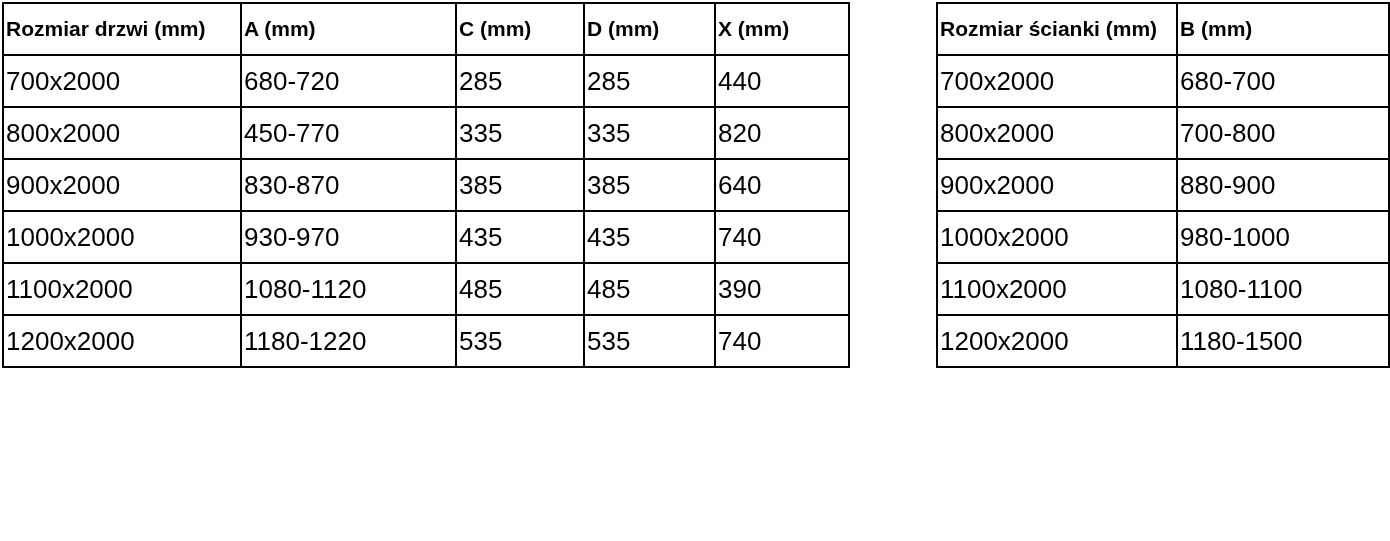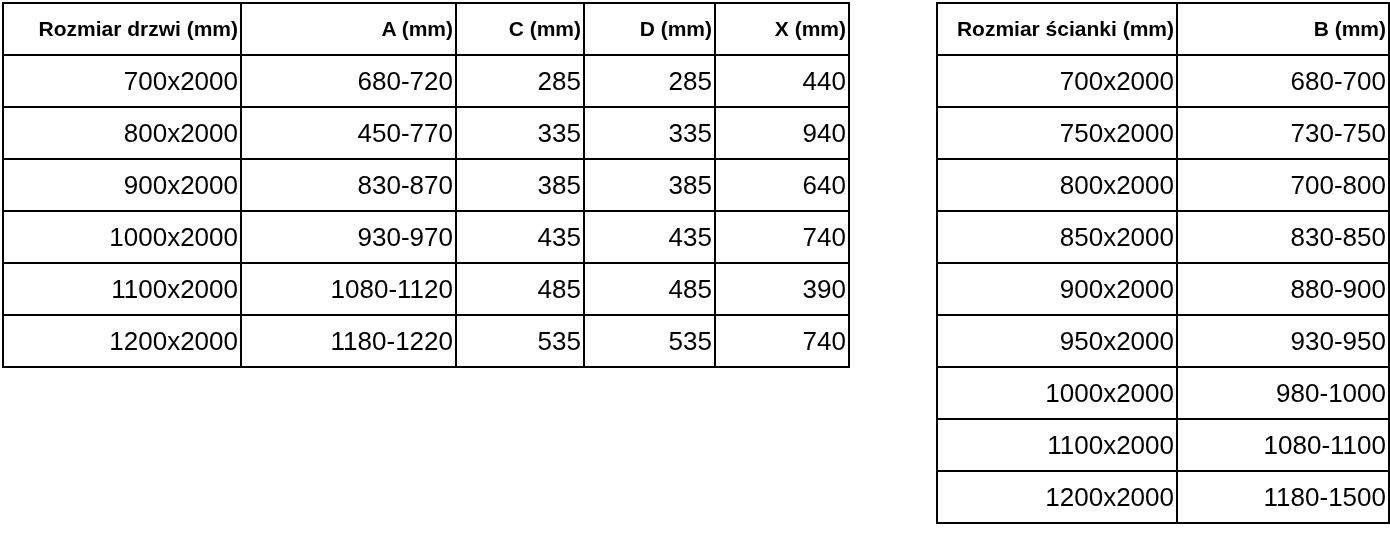"Rozmiar drzwi (mm)" table.dim-table th, table.dim-table td { text-align: right -> left }
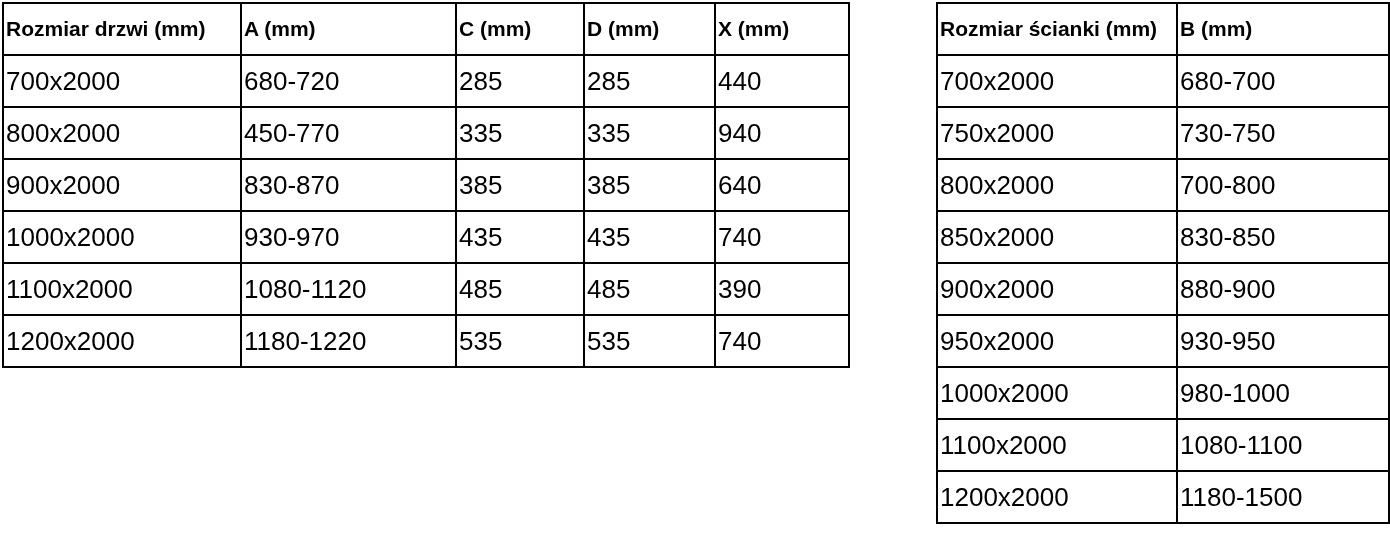"940" td { text: 940 -> 820 }
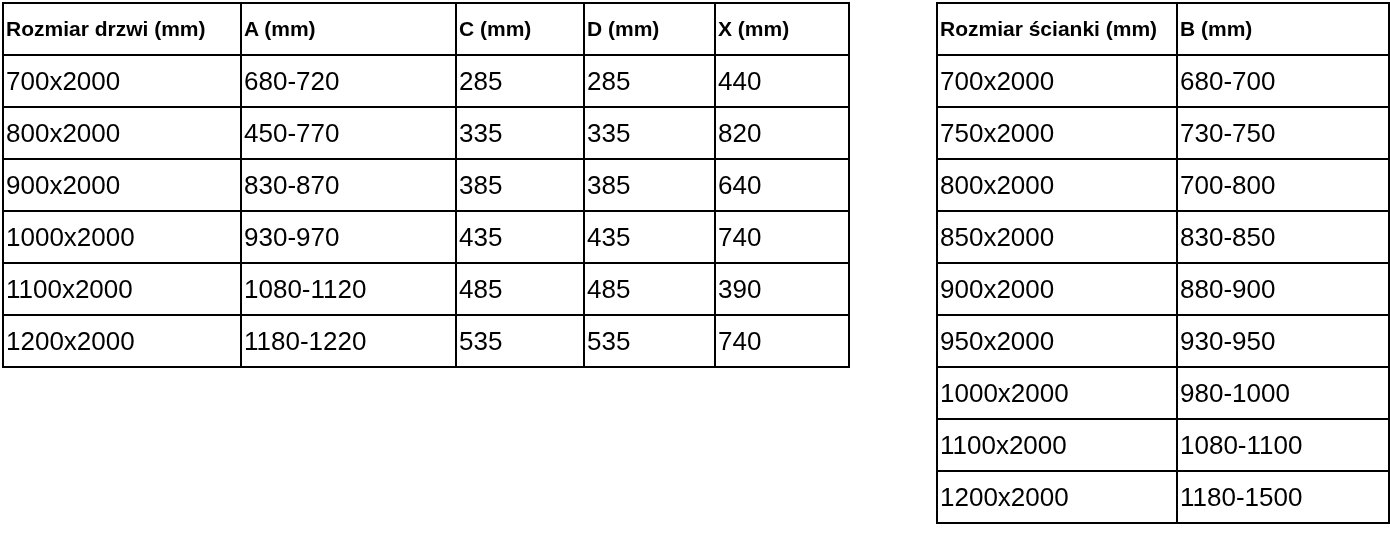"750x2000" tr { html: <tr> <td>750x2000</td> <td>730-750</td> </tr> -> none }
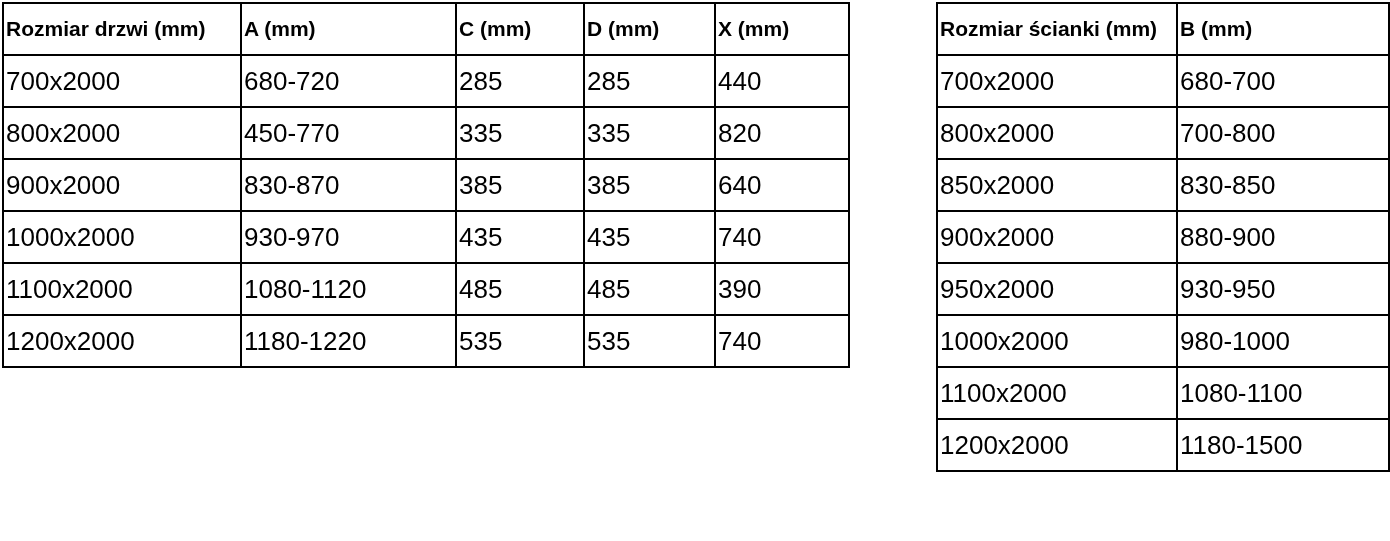"850x2000" tr { html: <tr> <td>850x2000</td> <td>830-850</td> </tr> -> none }
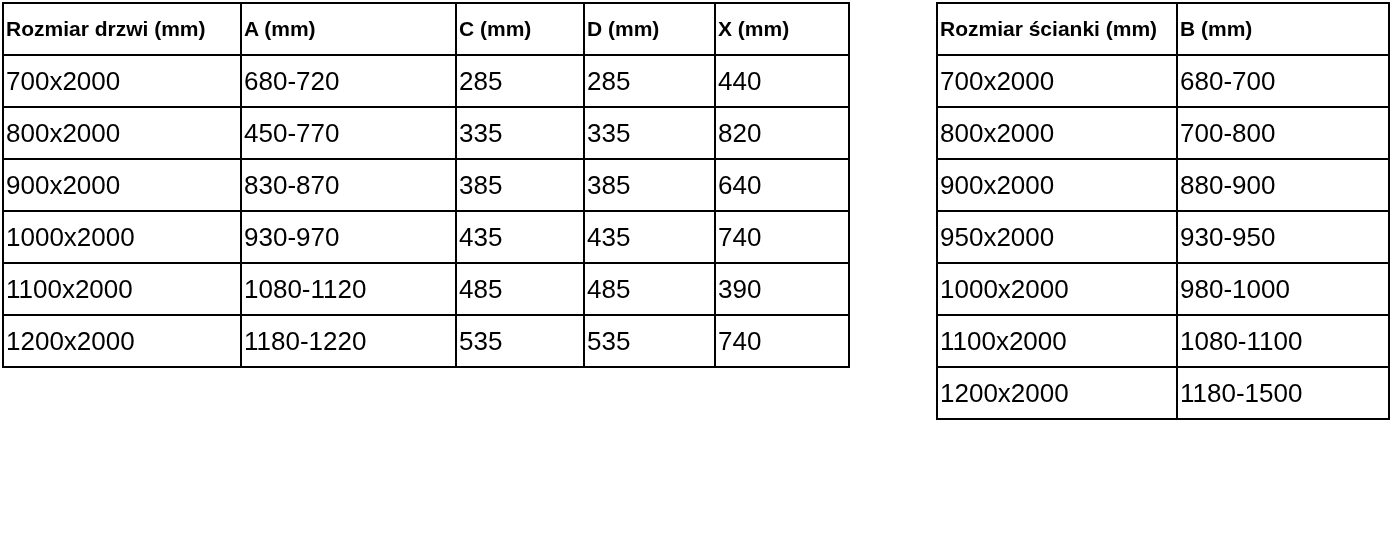"950x2000" tr { html: <tr> <td>950x2000</td> <td>930-950</td> </tr> -> none }
